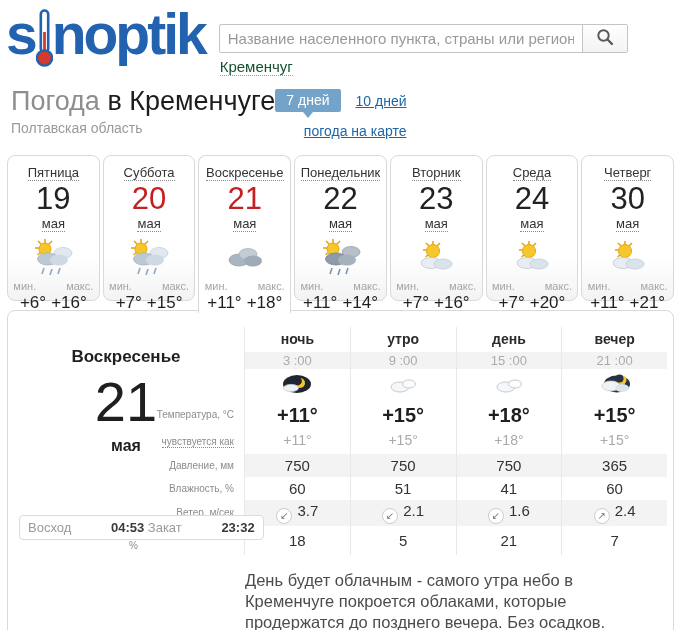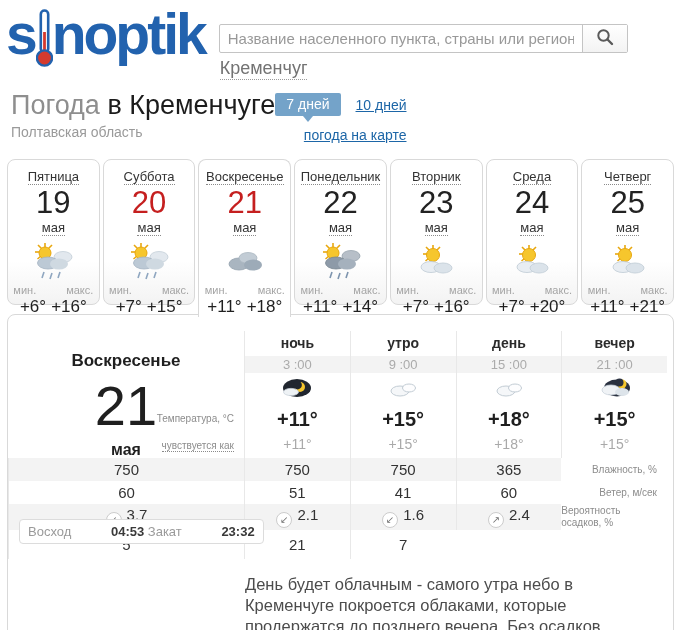"Кременчуг" .recent-link { color: #737373 -> #14532d; font-size: 18px -> 15px }
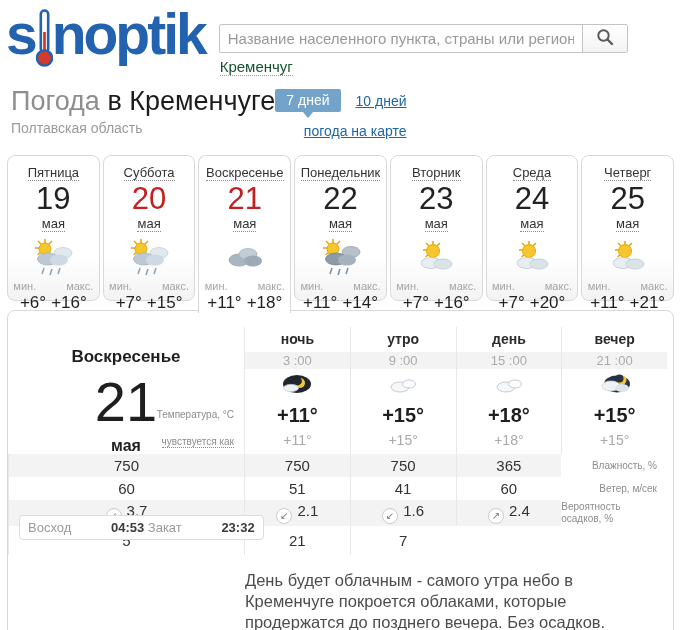"25" div.day-date { text: 25 -> 30 }
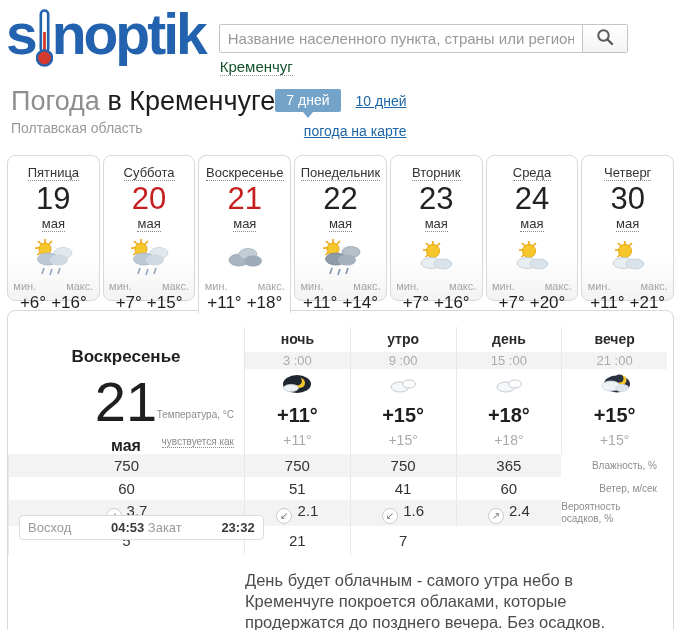"Давление, мм" div.label-cell { html: none -> <div> <span>Давление, мм</span> </div> }
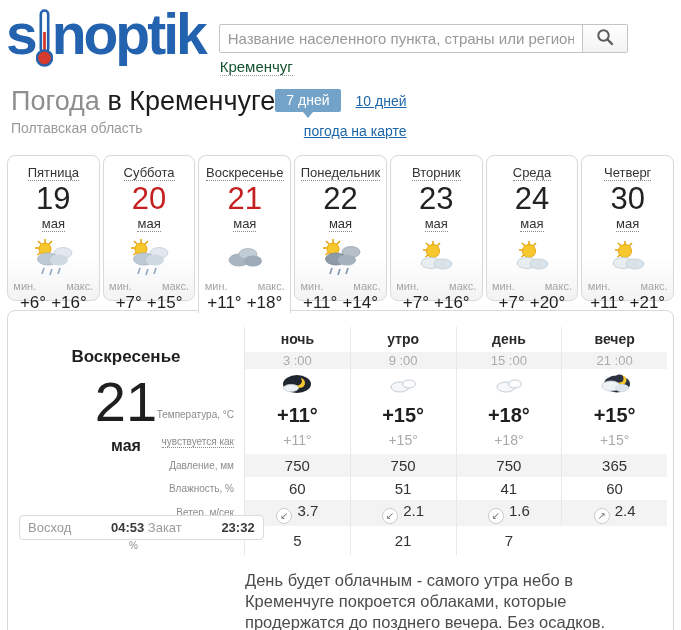"18" div.cell { html: none -> <div>18</div> }
